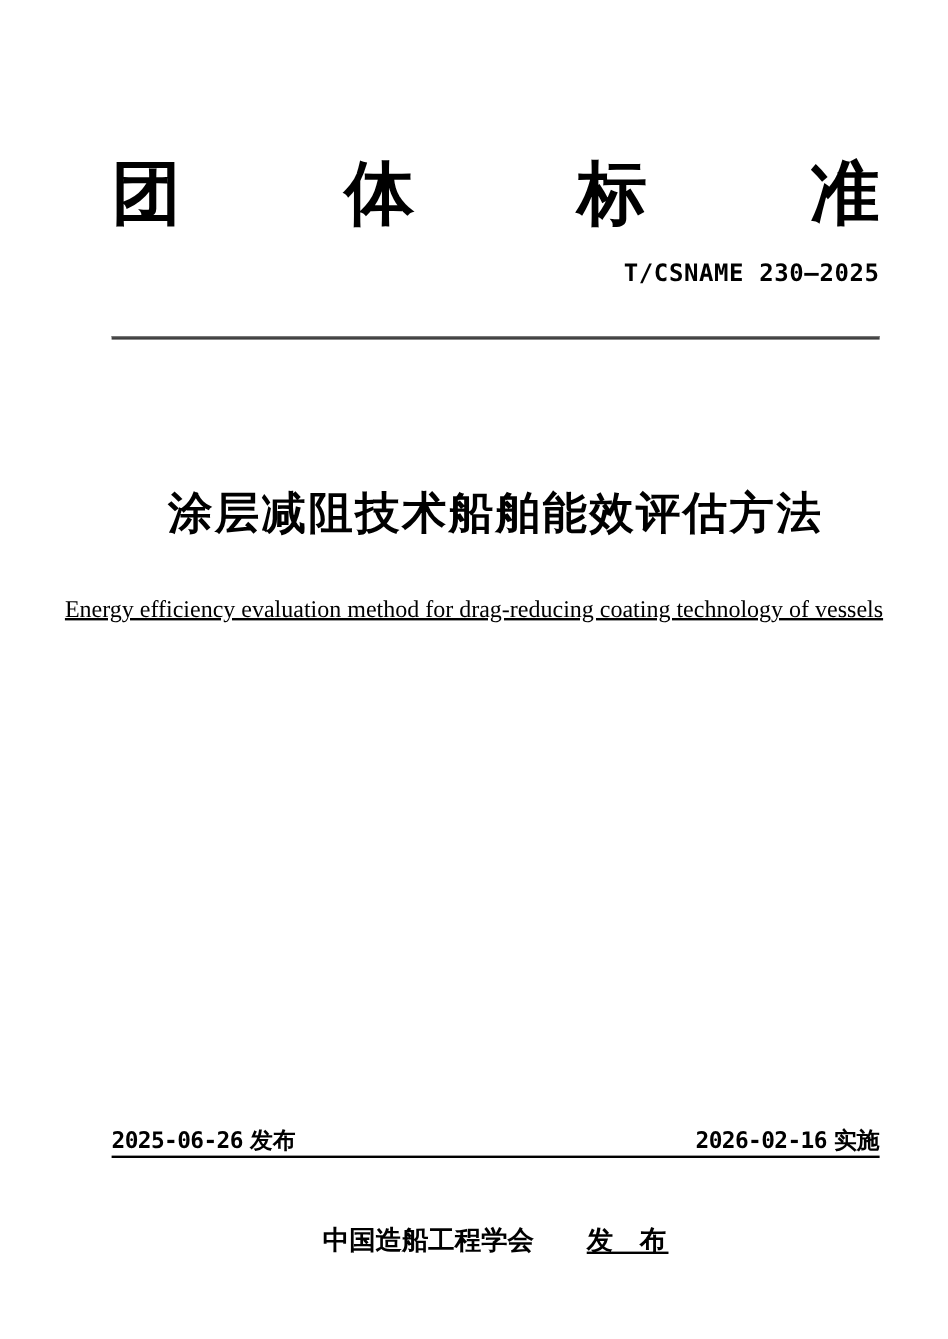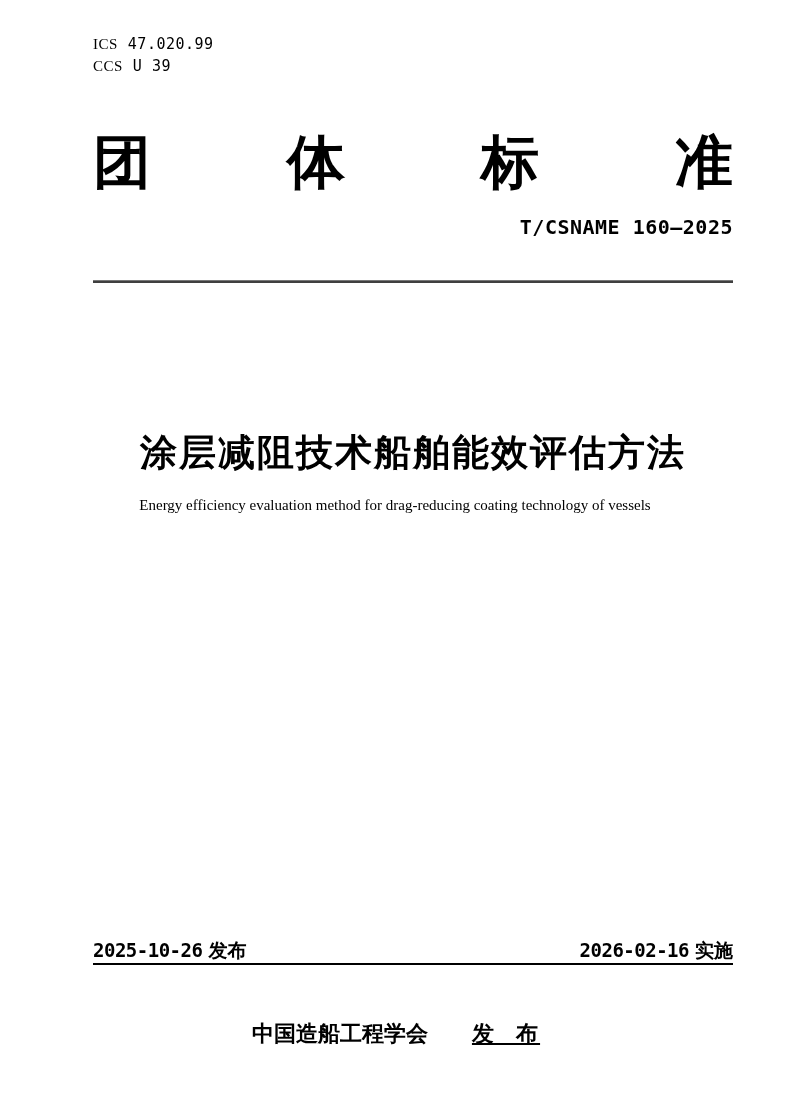"ICS 47.020.99" div.abs { html: <div> <div> <span>ICS</span><span>47.020.99</span> </div> <div> <span>CCS</span><span>U 39</span> </div> </div> -> none }
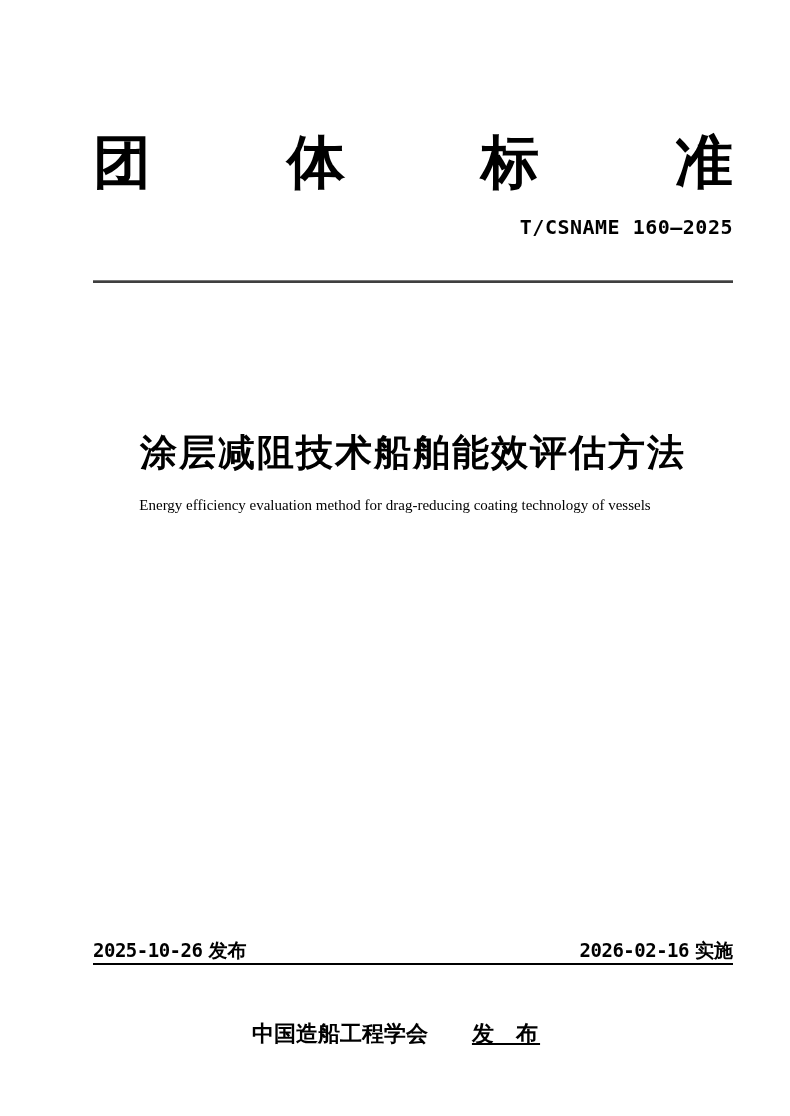"T/CSNAME 160—2025" div.abs { text: 160 -> 230 }
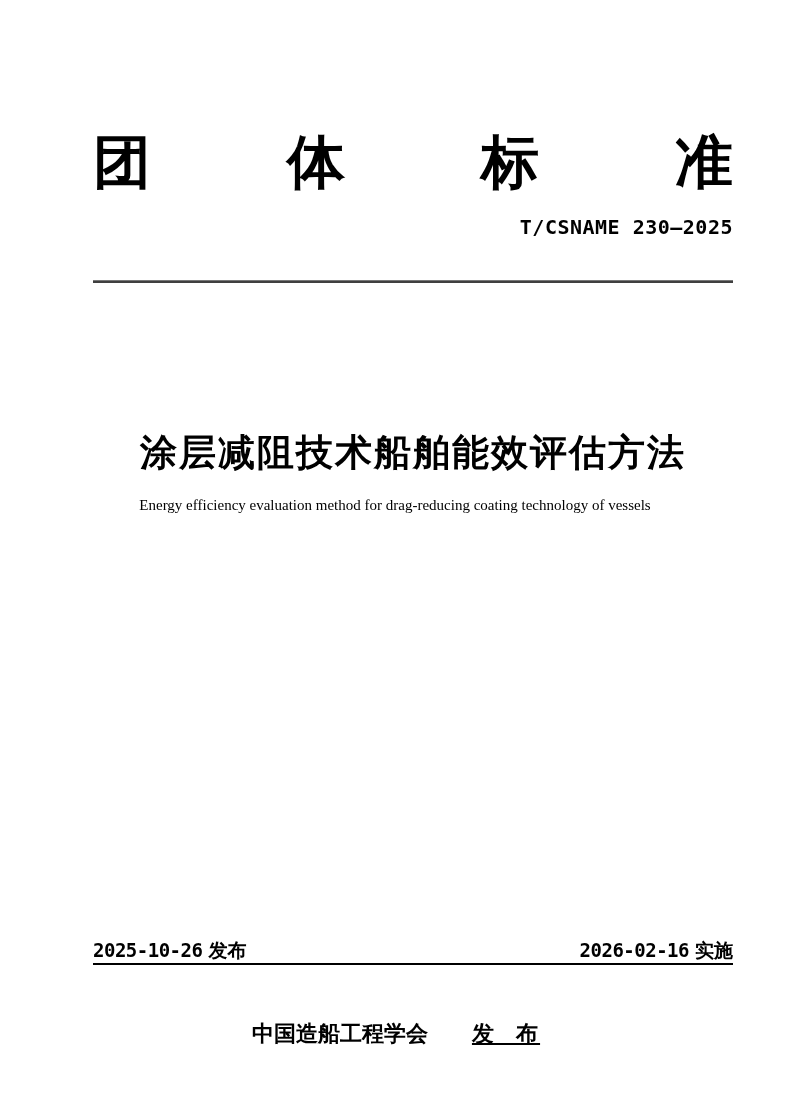"涂层减阻技术船舶能效评估方法" .title-cn { top: 428px -> 403px }
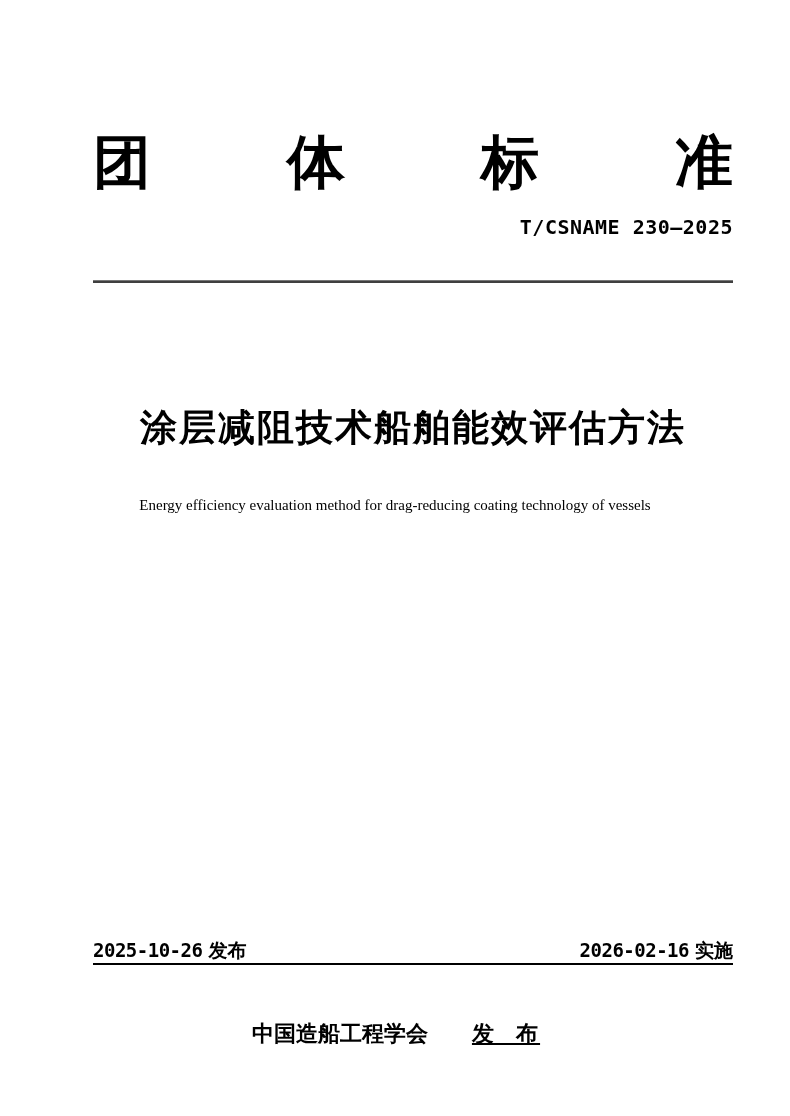"Energy efficiency evaluation method for" .title-en { font-size: 15px -> 20px; text-decoration: none -> underline }
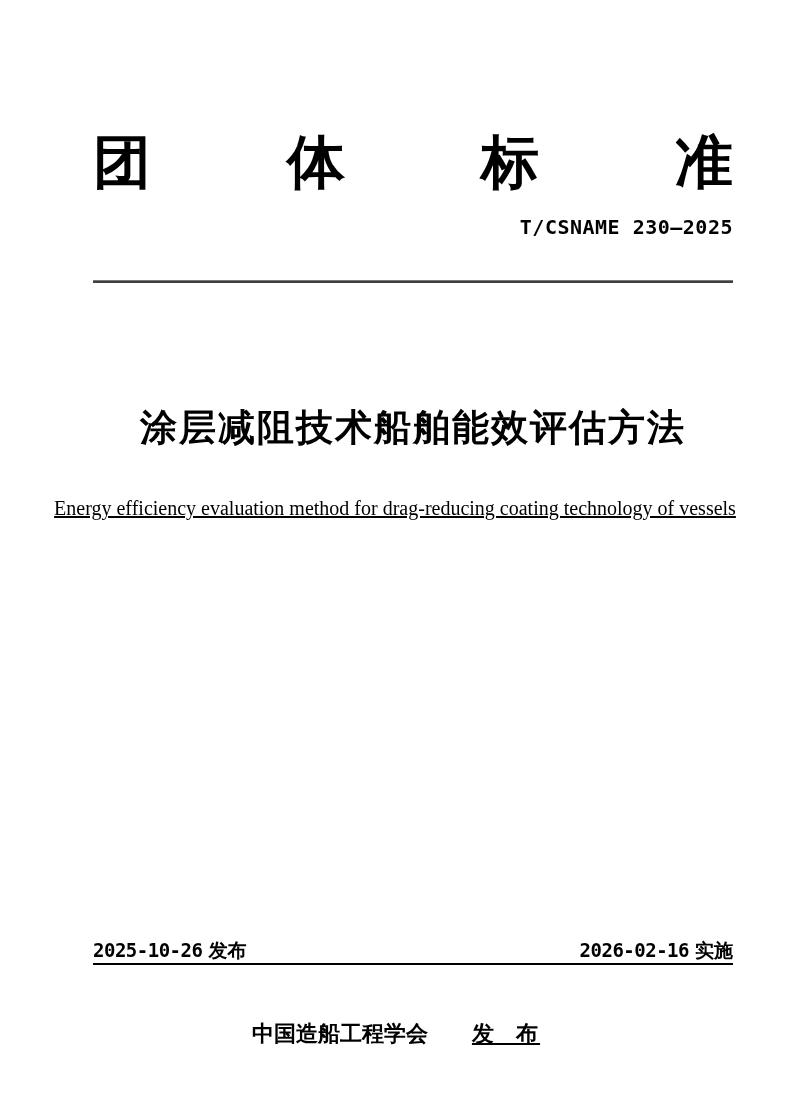"2025-10-26" span.date-num { text: 2025-10-26 -> 2025-06-26 }
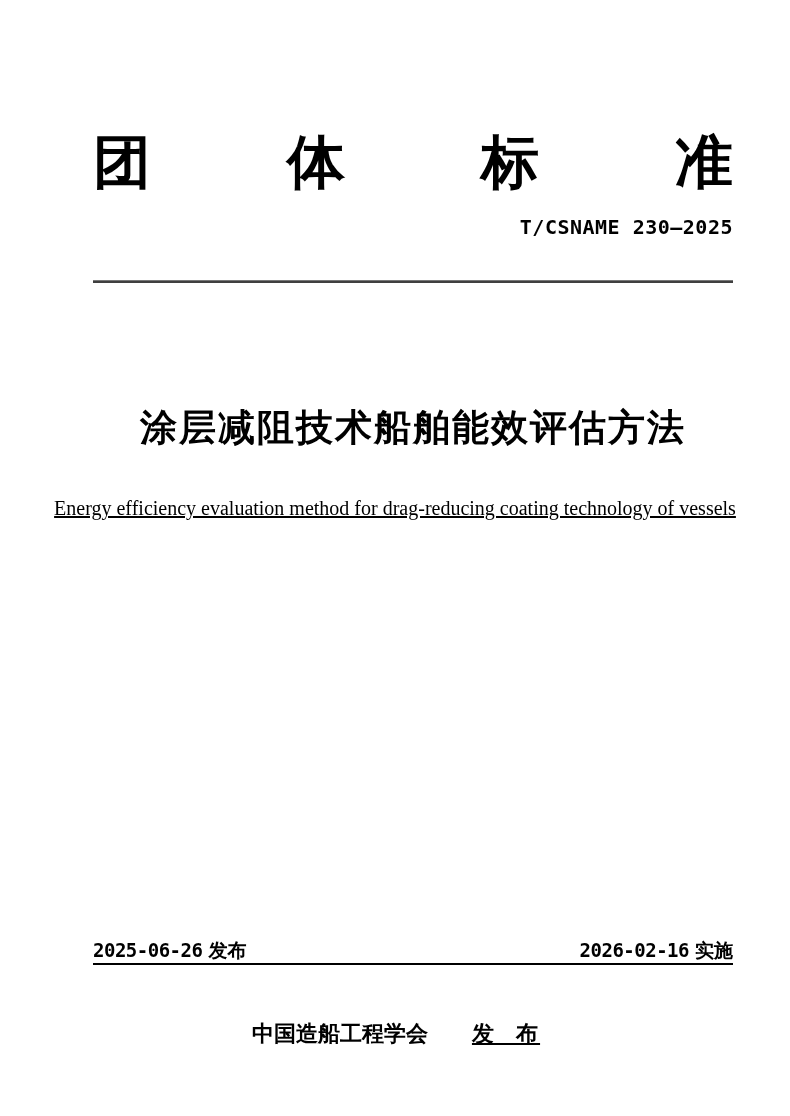"中国造船工程学会" .publisher-row { left: 76px -> 93px }
